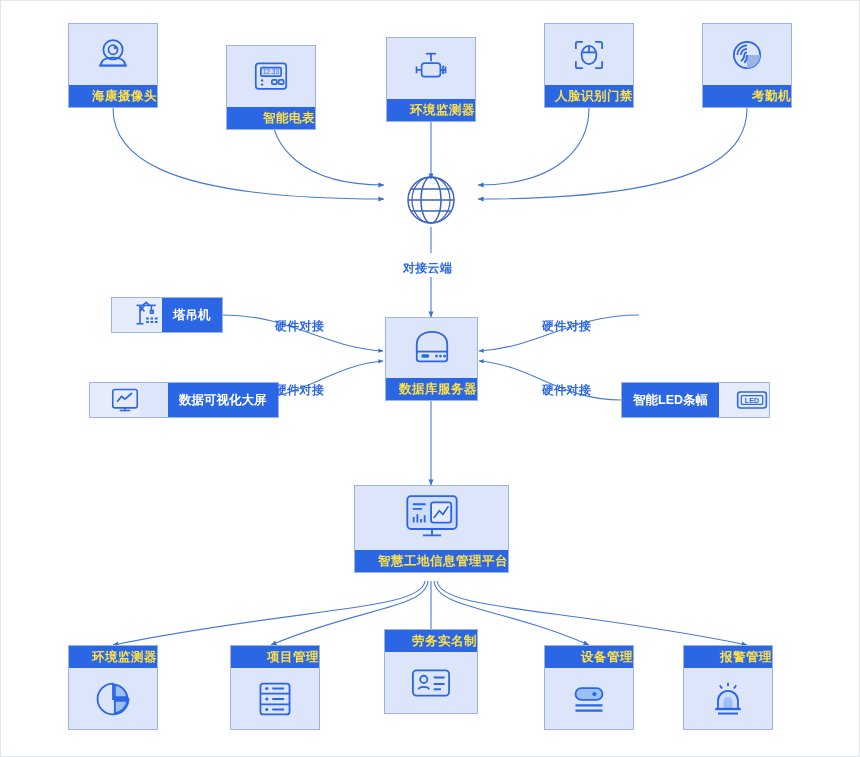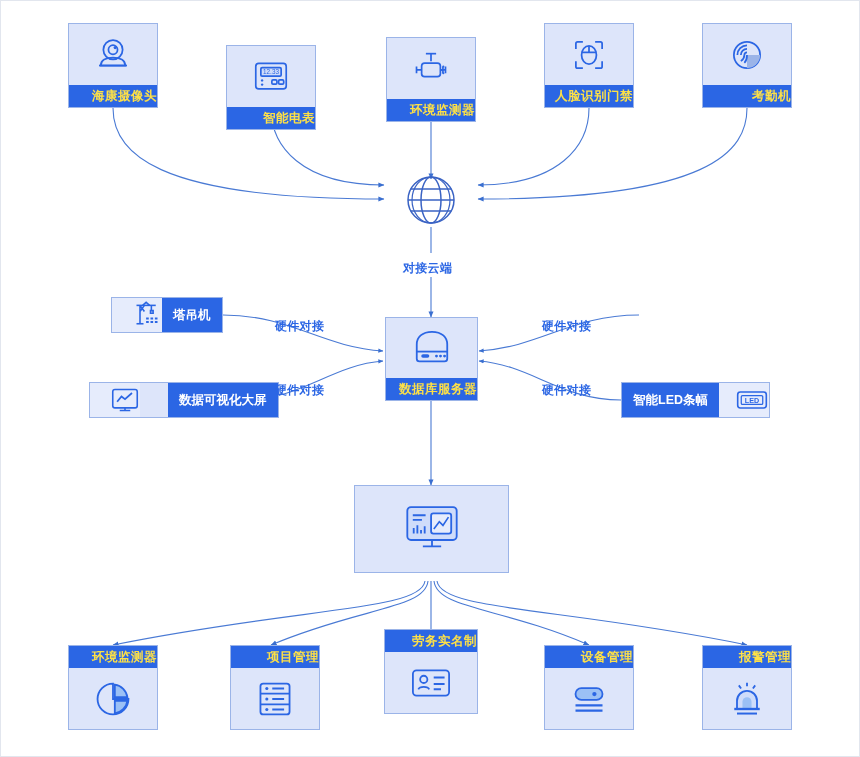"智慧工地信息管理平台" div.label { html: none -> <div>智慧工地信息管理平台</div> }
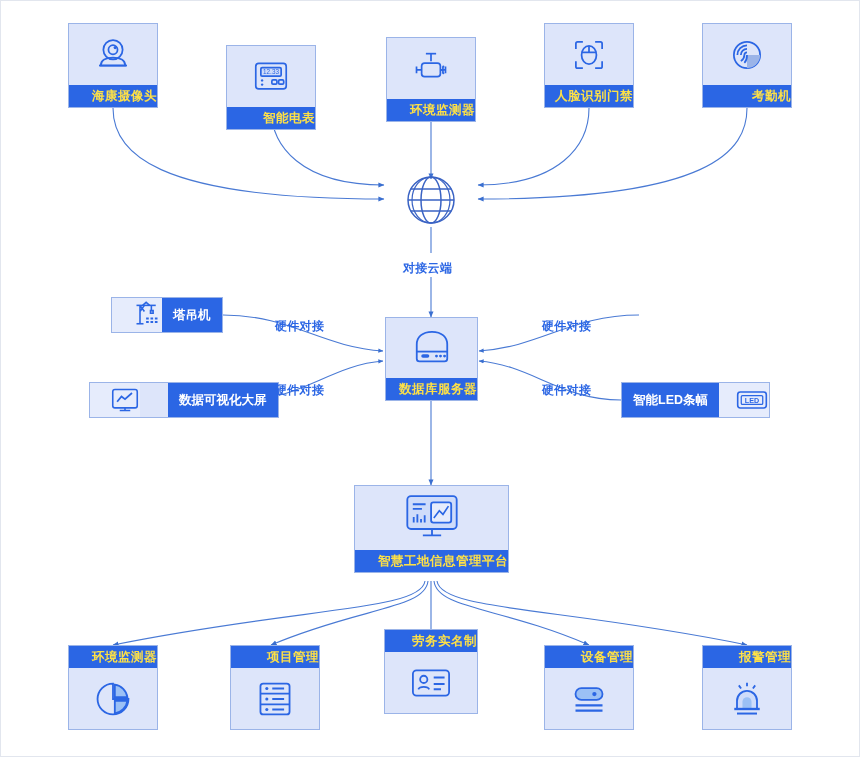"报警管理" div.node { left: 701px -> 682px }
